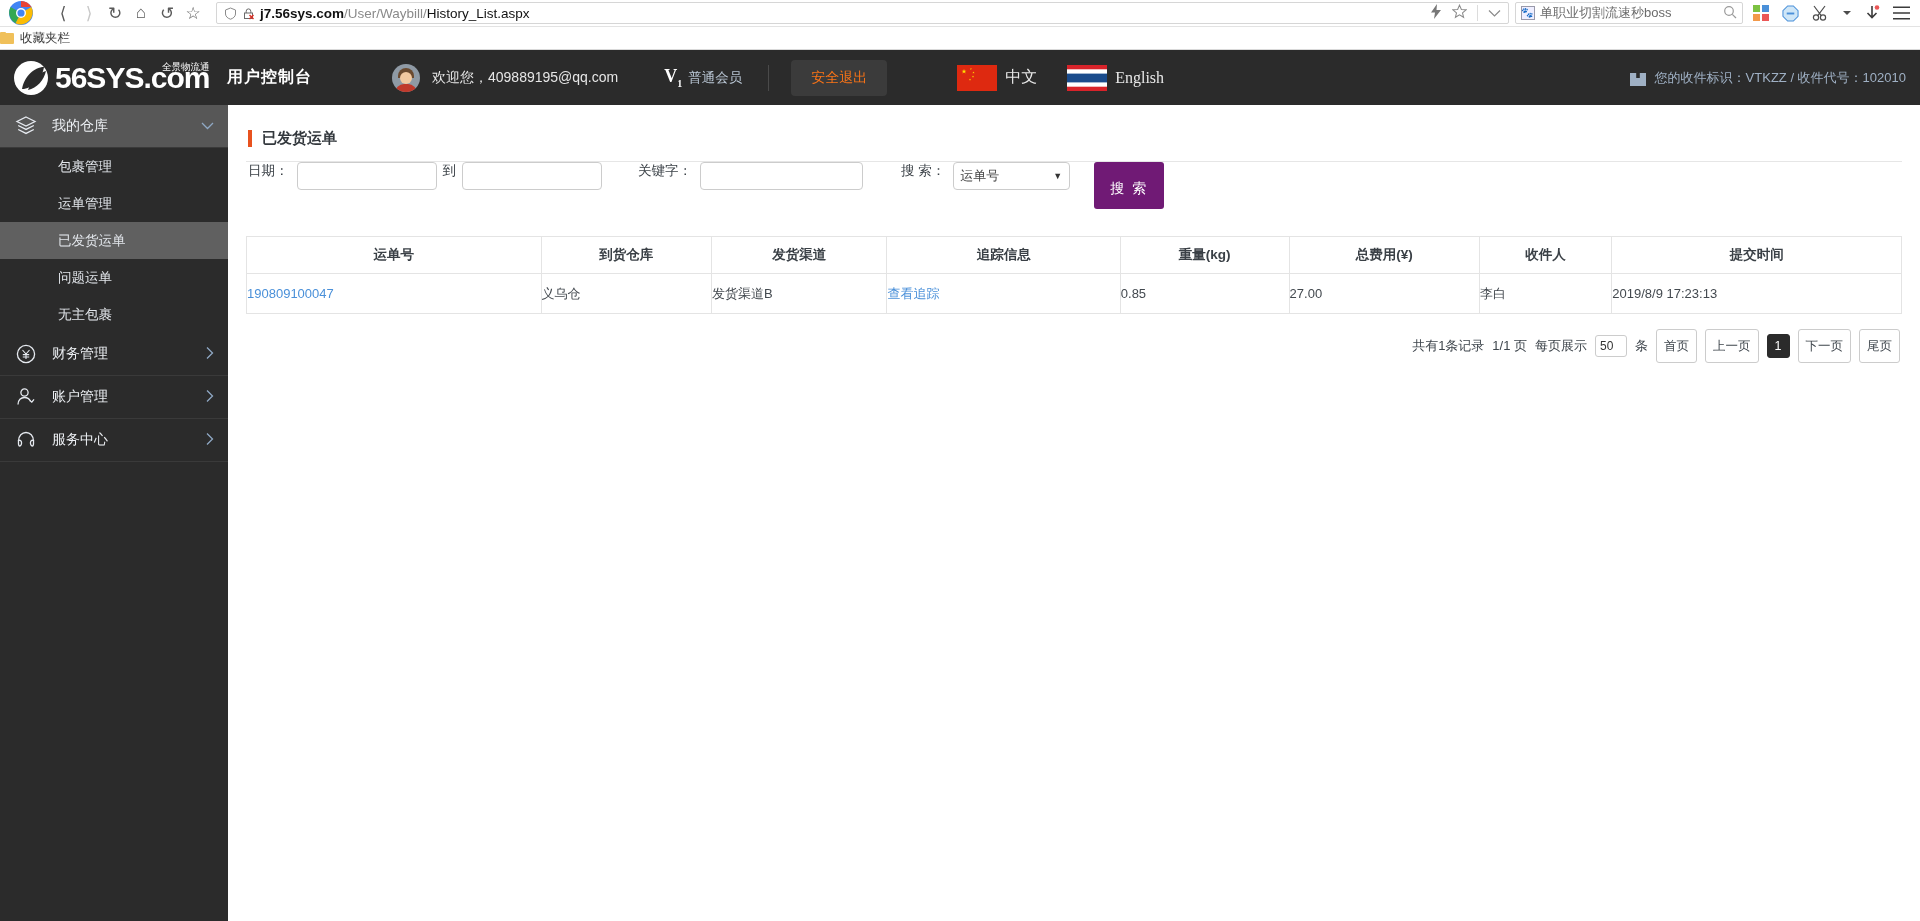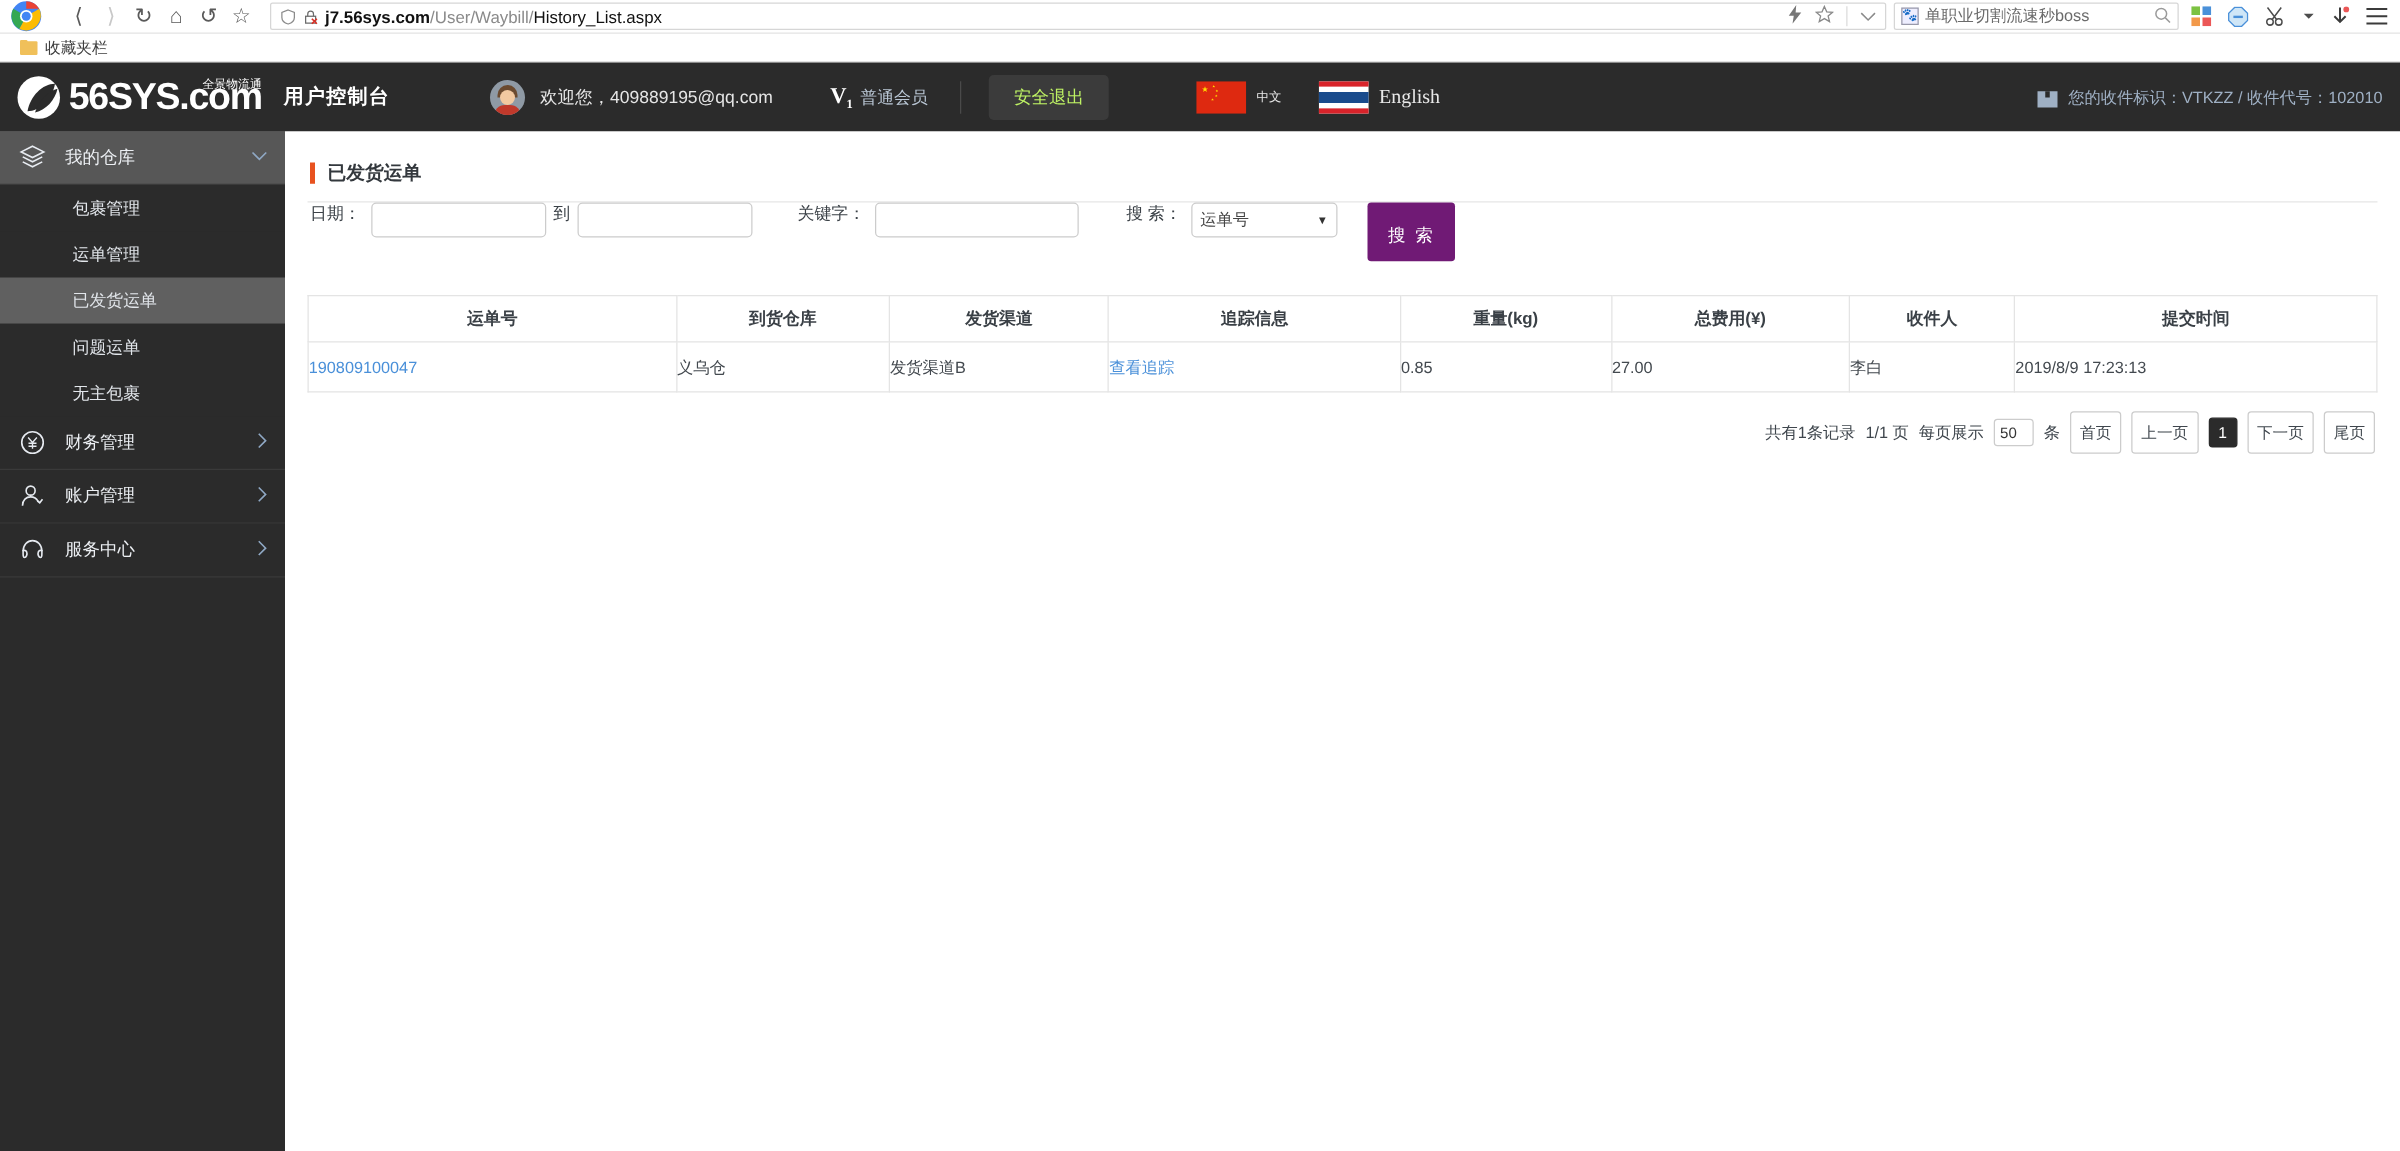"收藏夹栏" .bookmarks-bar { padding-left: 16px -> 0 }
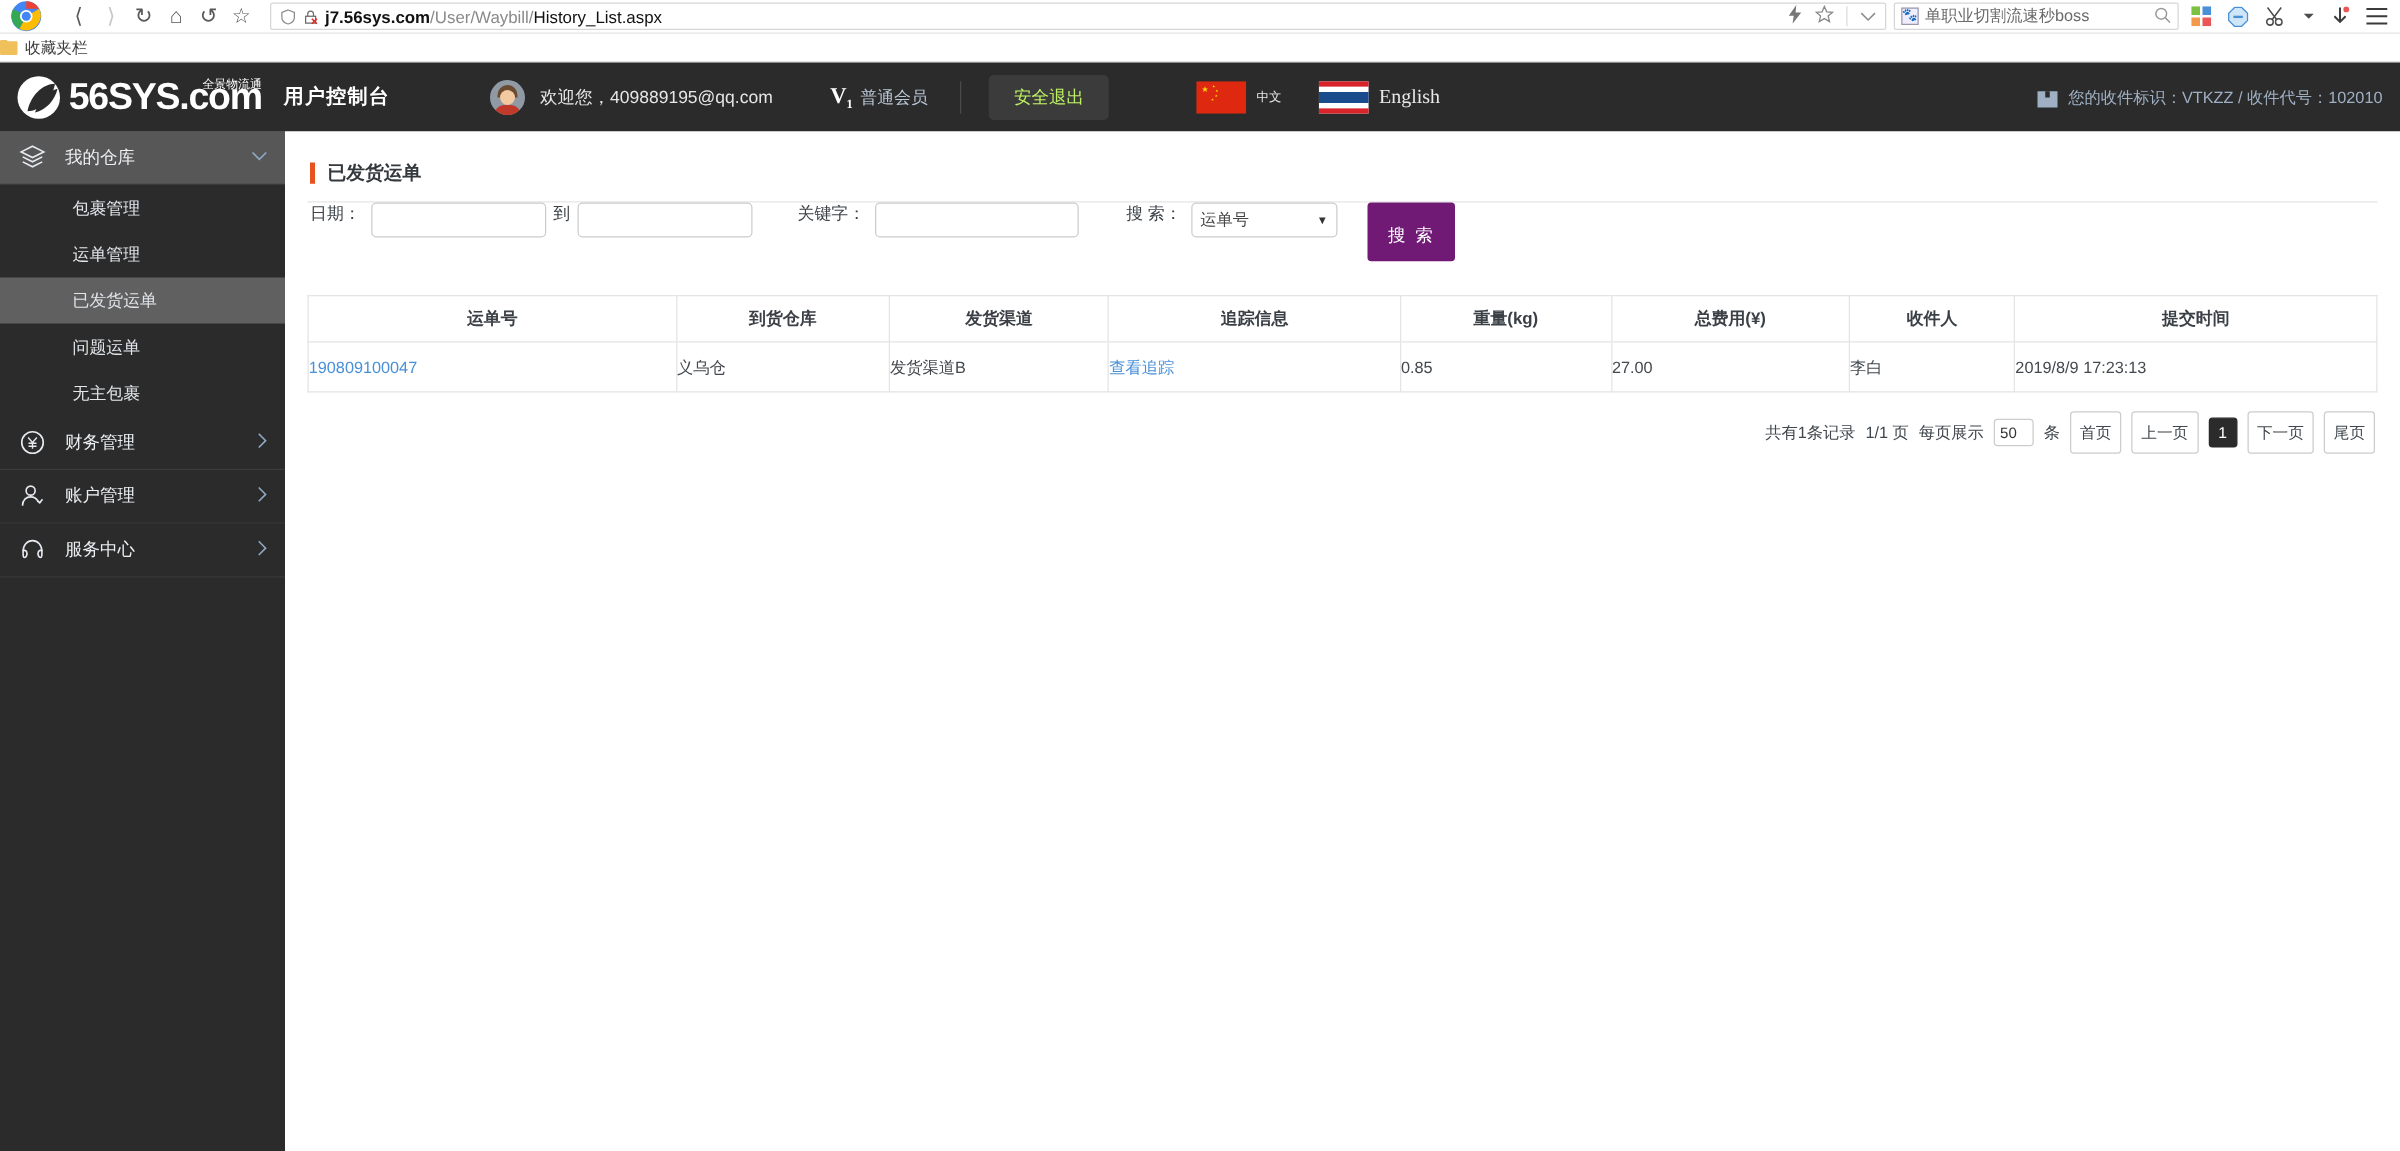"安全退出" .logout-btn { color: #bef264 -> #f97316 }
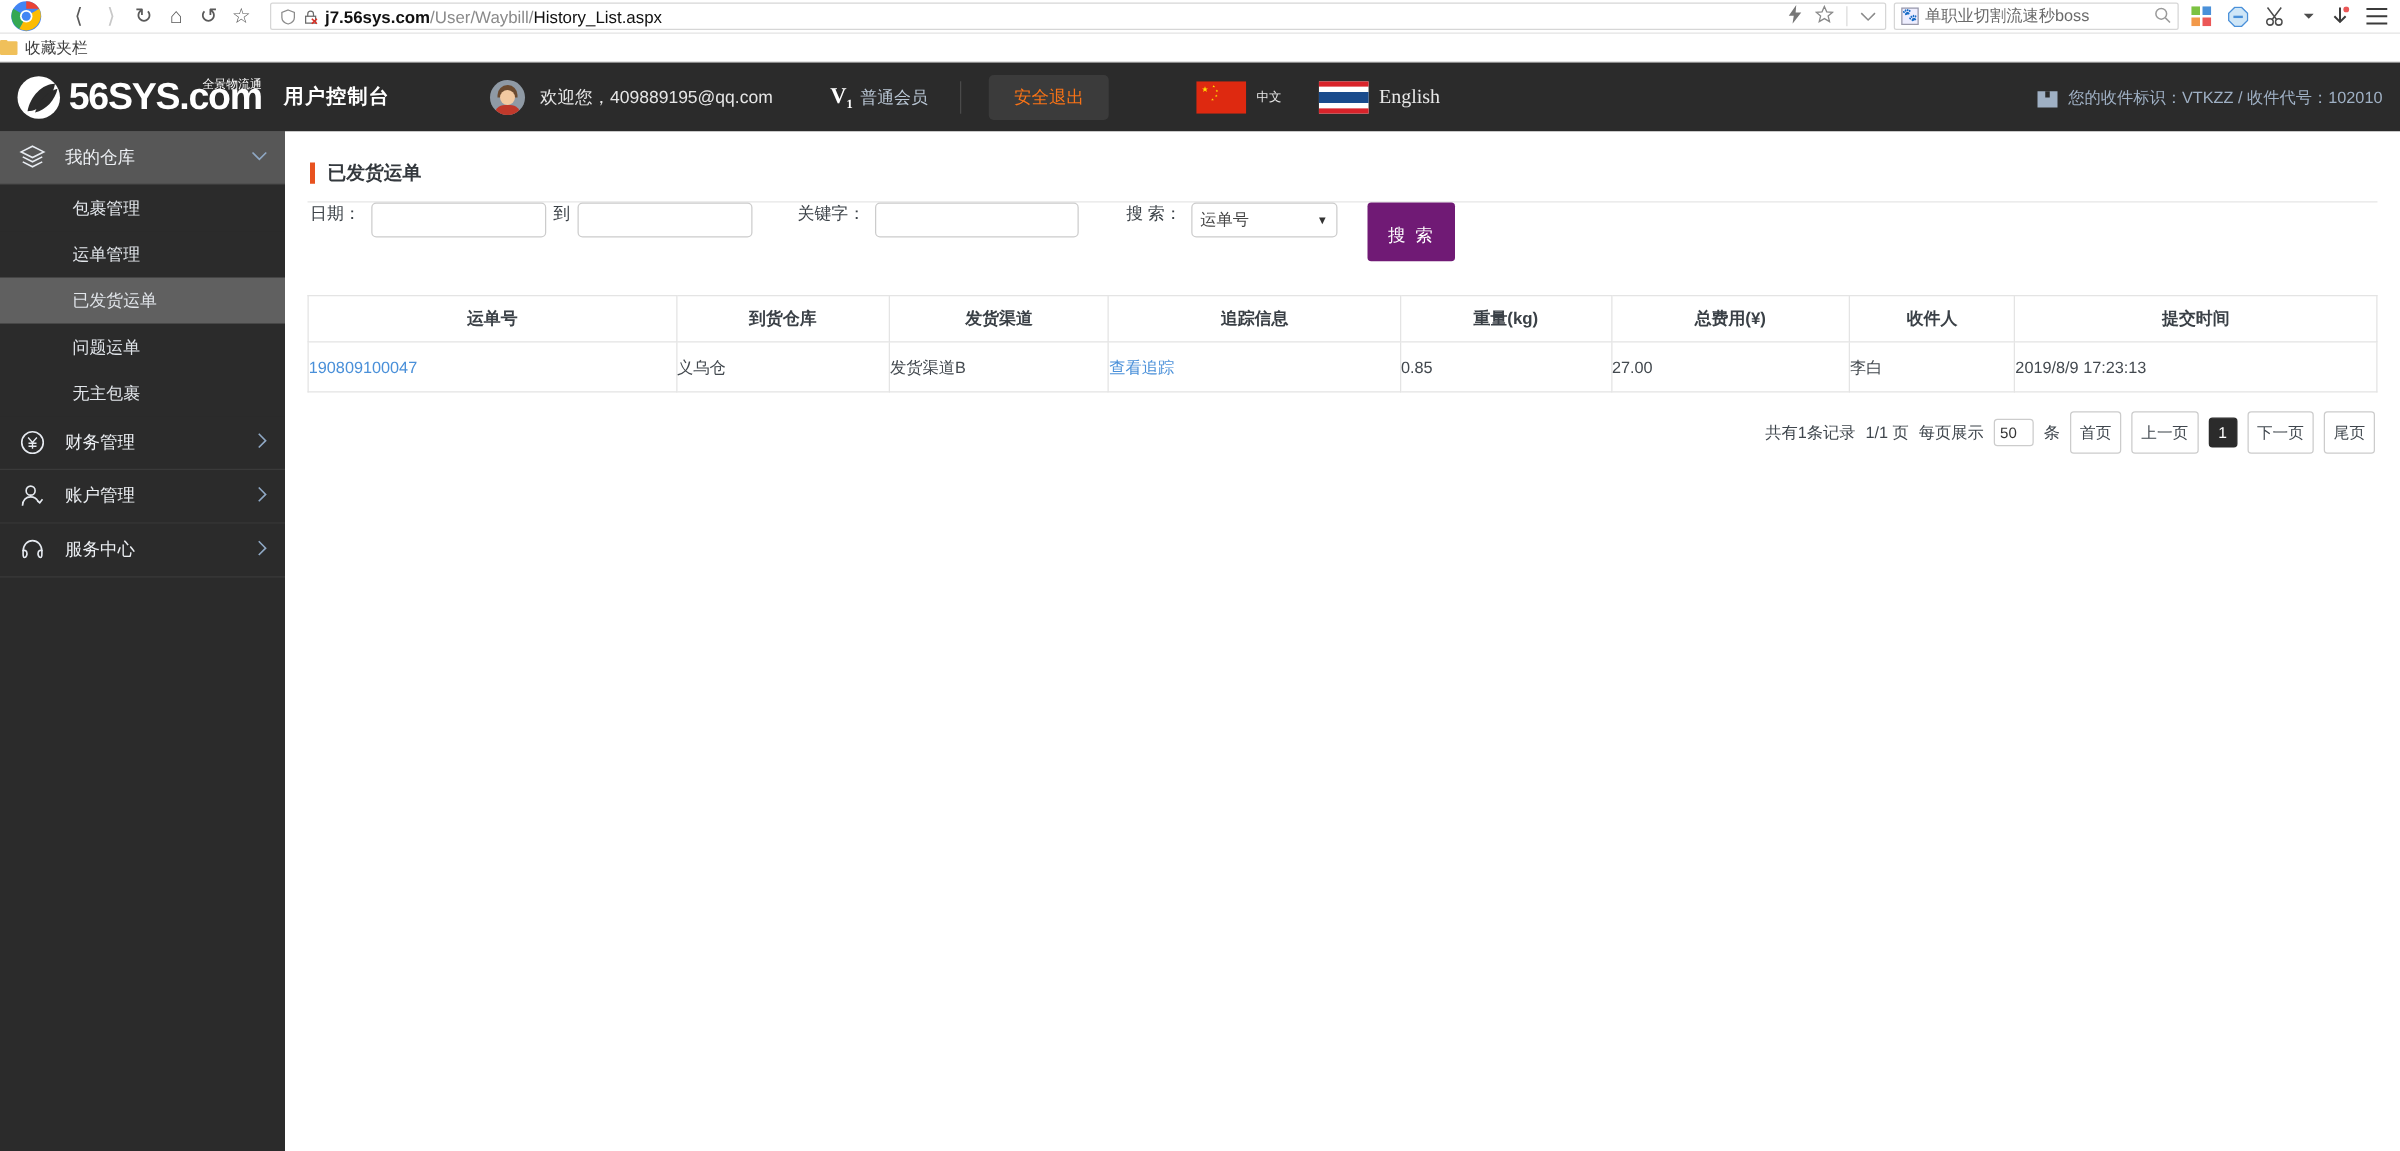"中文" .lang-label { font-size: 10px -> 16px }
